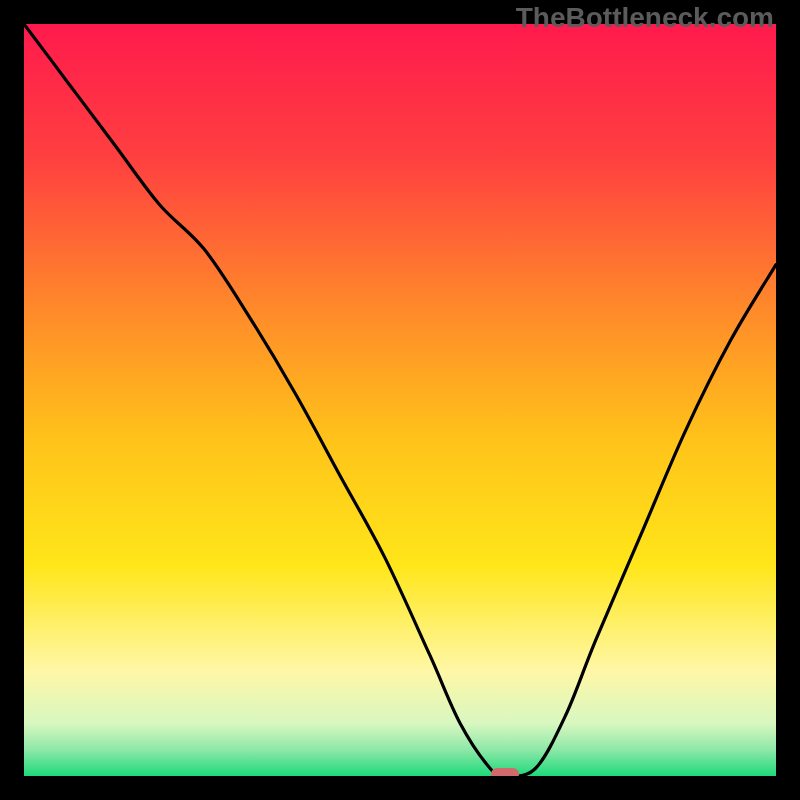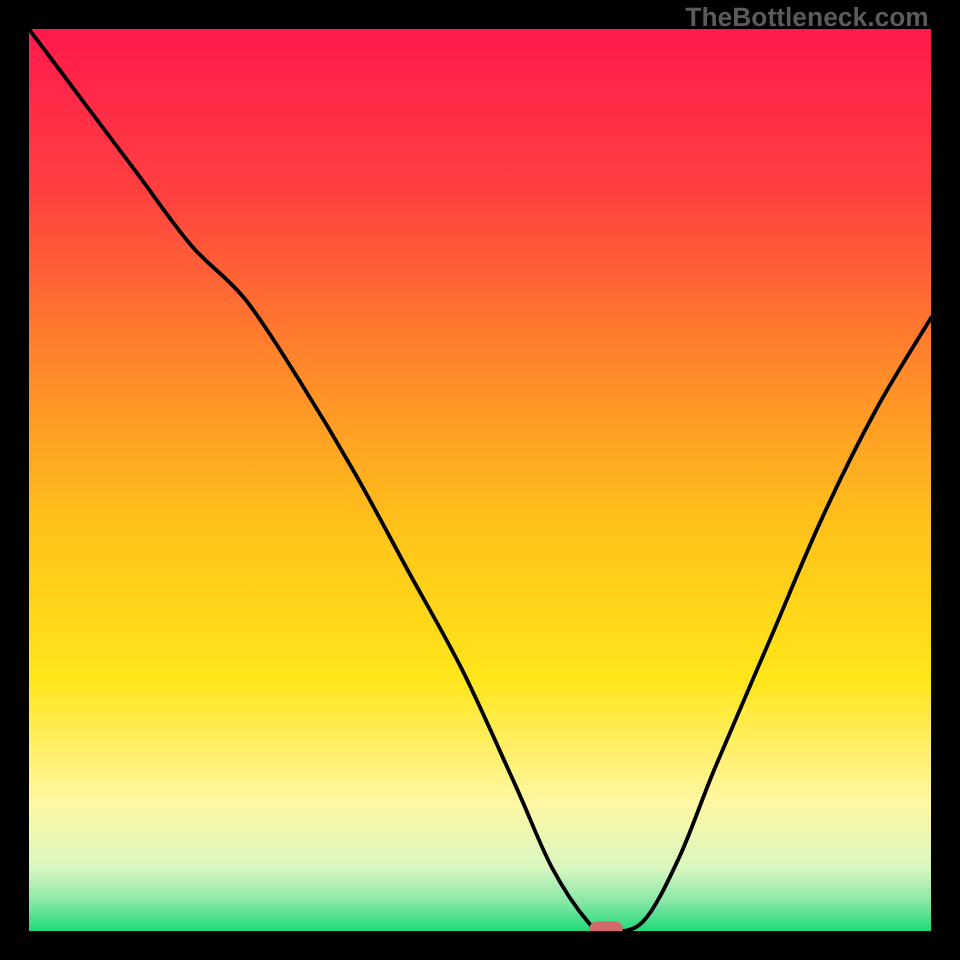"TheBottleneck.com" .watermark { font-size: 22px -> 28px }
